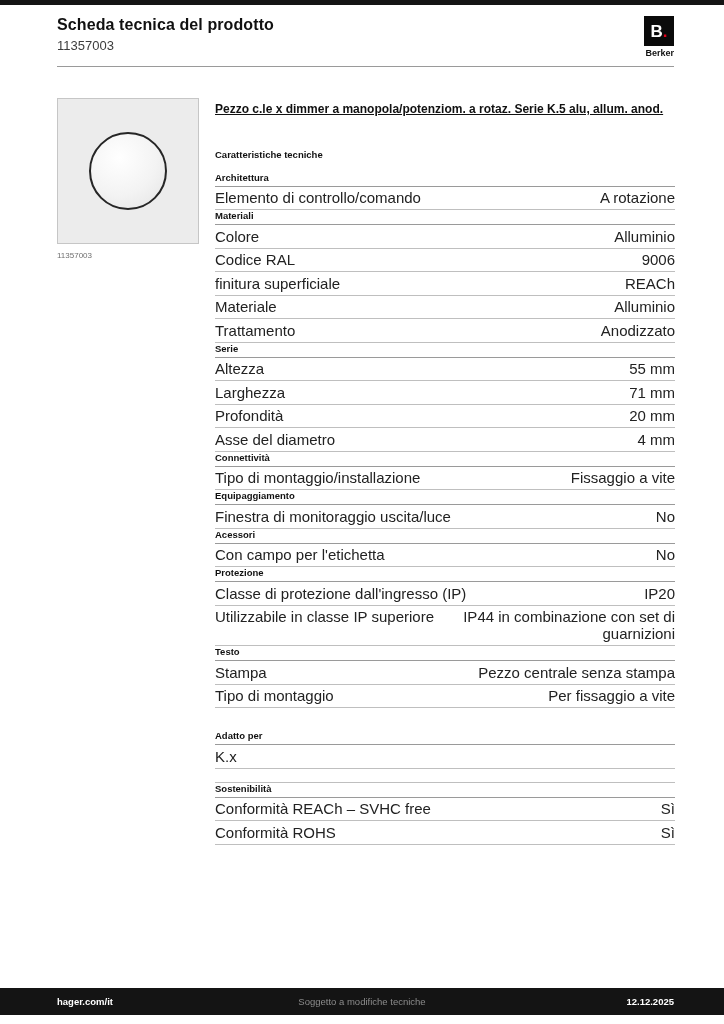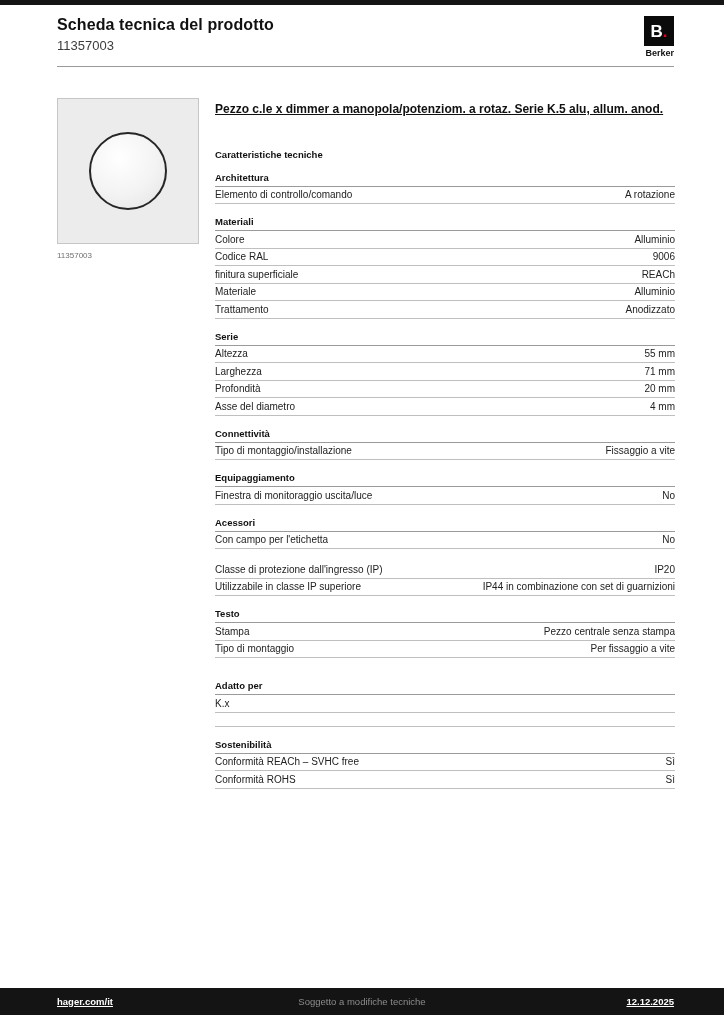"Architettura" .spec-section { margin-top: 12px -> none }
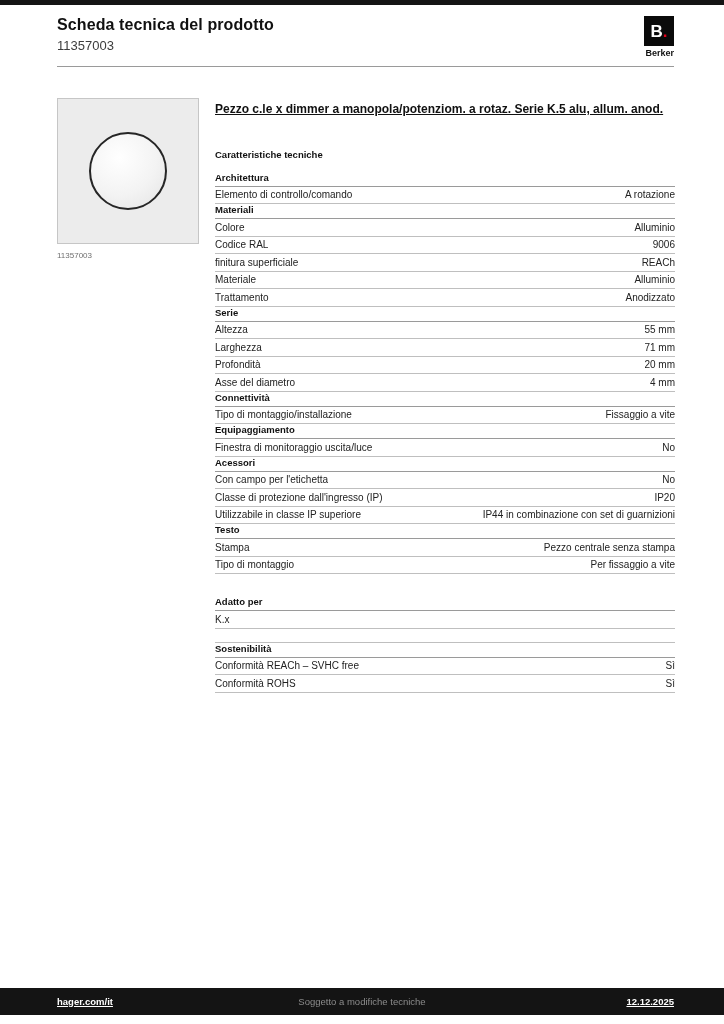"Elemento di controllo/comando" .spec-row { font-size: 10px -> 15px }
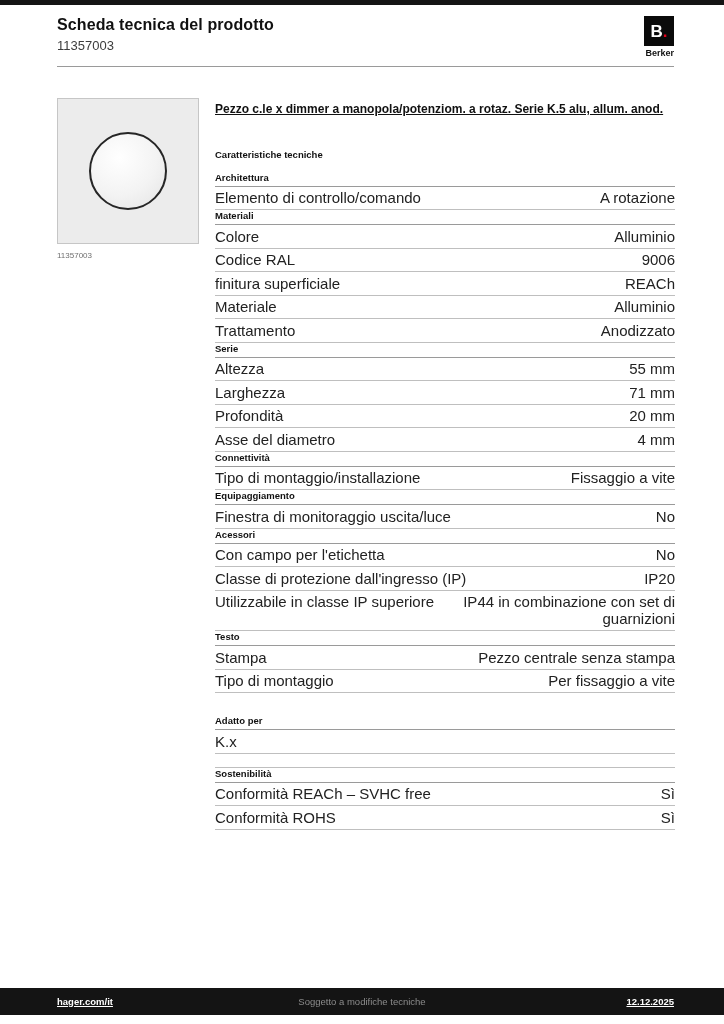"Protezione" h3.spec-heading { html: none -> <h3>Protezione</h3> }
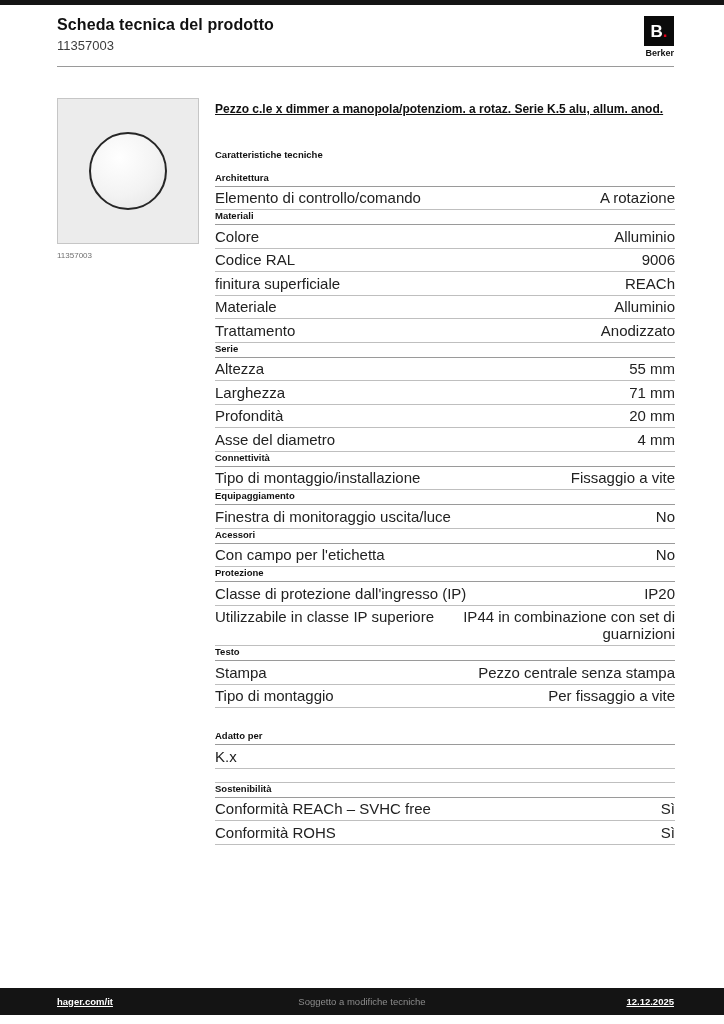"hager.com/it" .f-left, .f-right { text-decoration: underline -> none }
